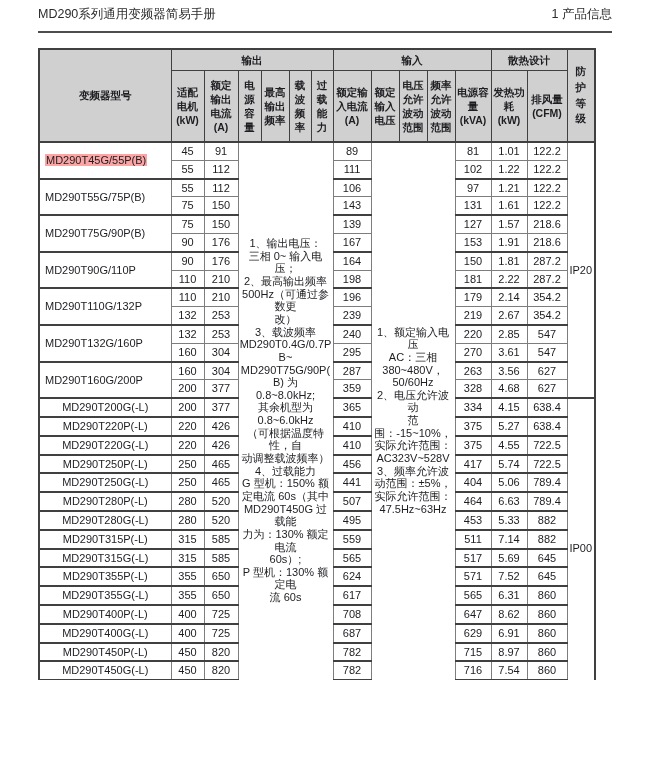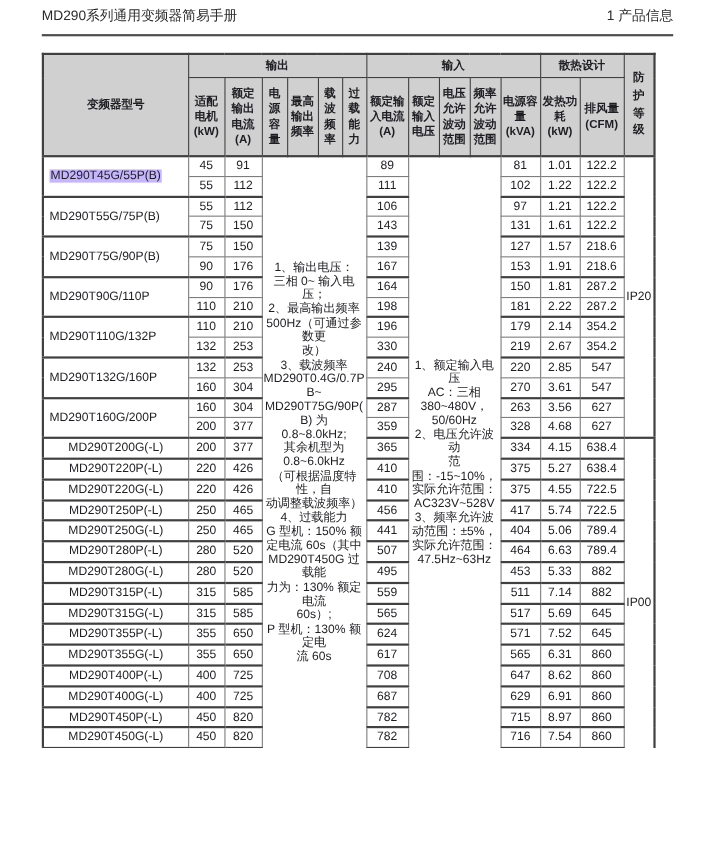"MD290T45G/55P(B)" .hl { background: #c4b5fd -> #fca5a5 }
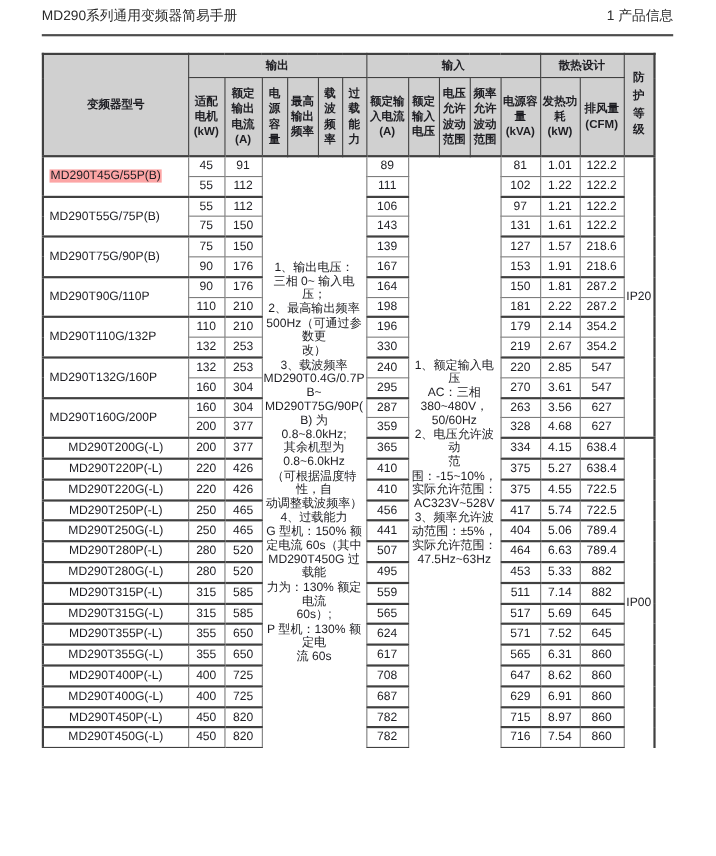"330" td { text: 330 -> 239 }
